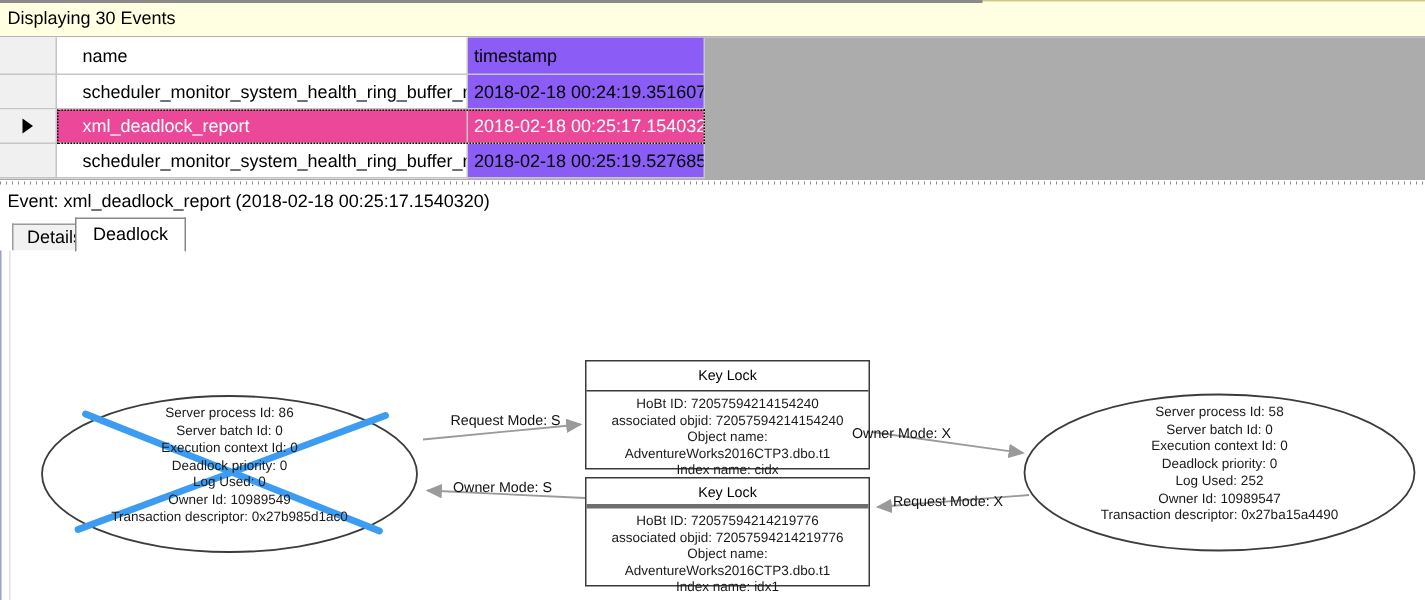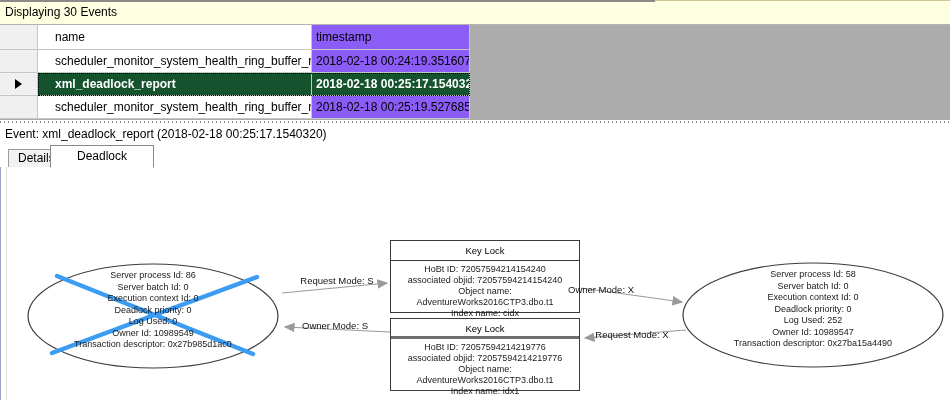"xml_deadlock_report" .row-selected .g-name, .row-selected .g-ts { background: #14532d -> #ec4899; font-weight: bold -> none }
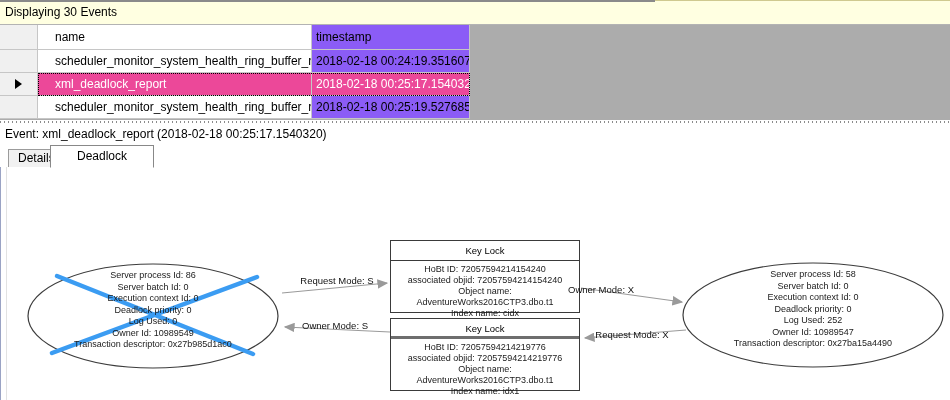"Deadlock" .tab-active { padding: 0 26px -> 0 11px }
